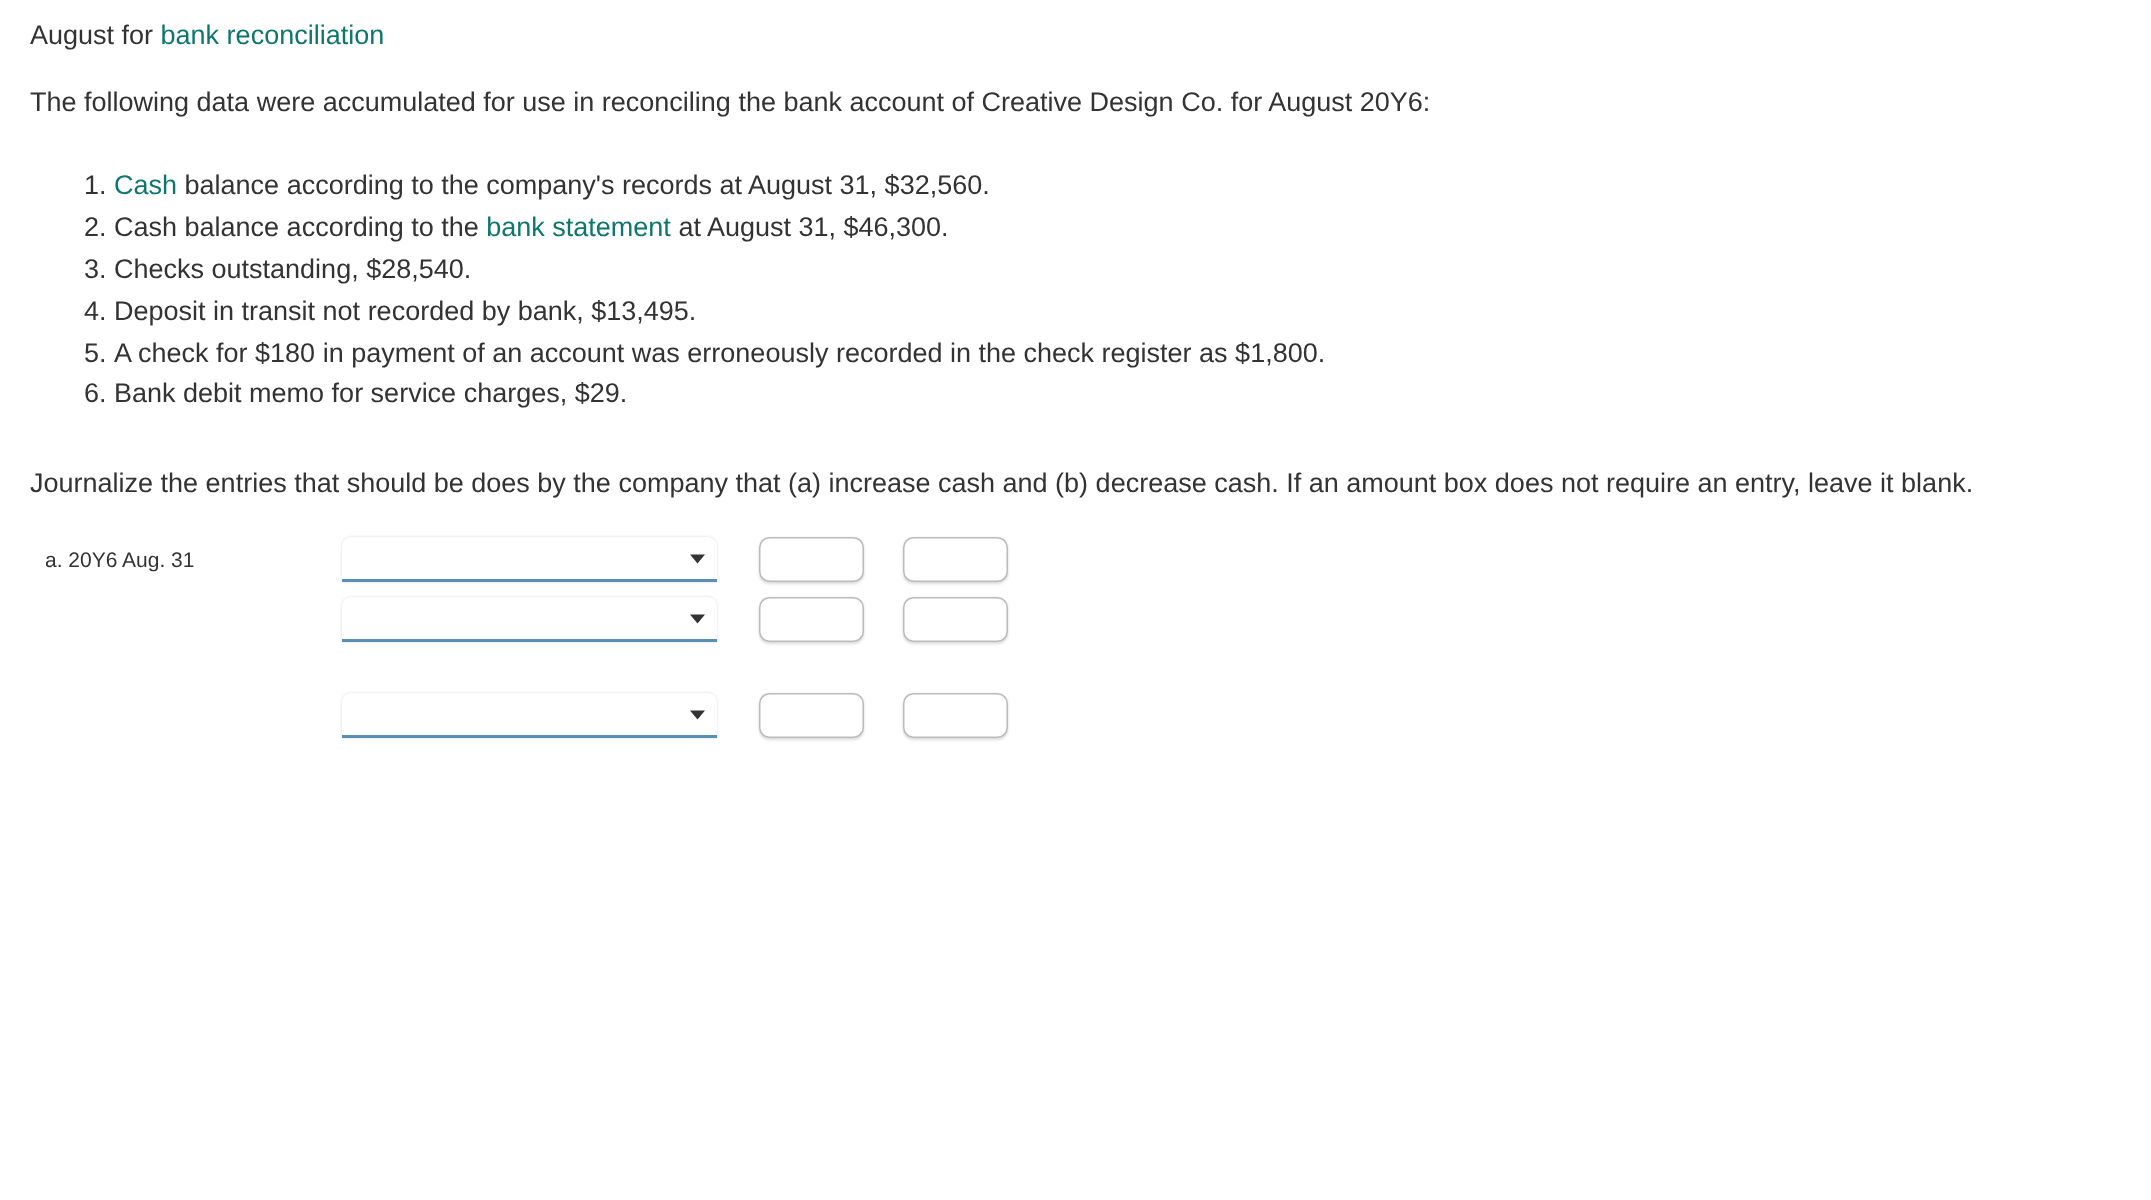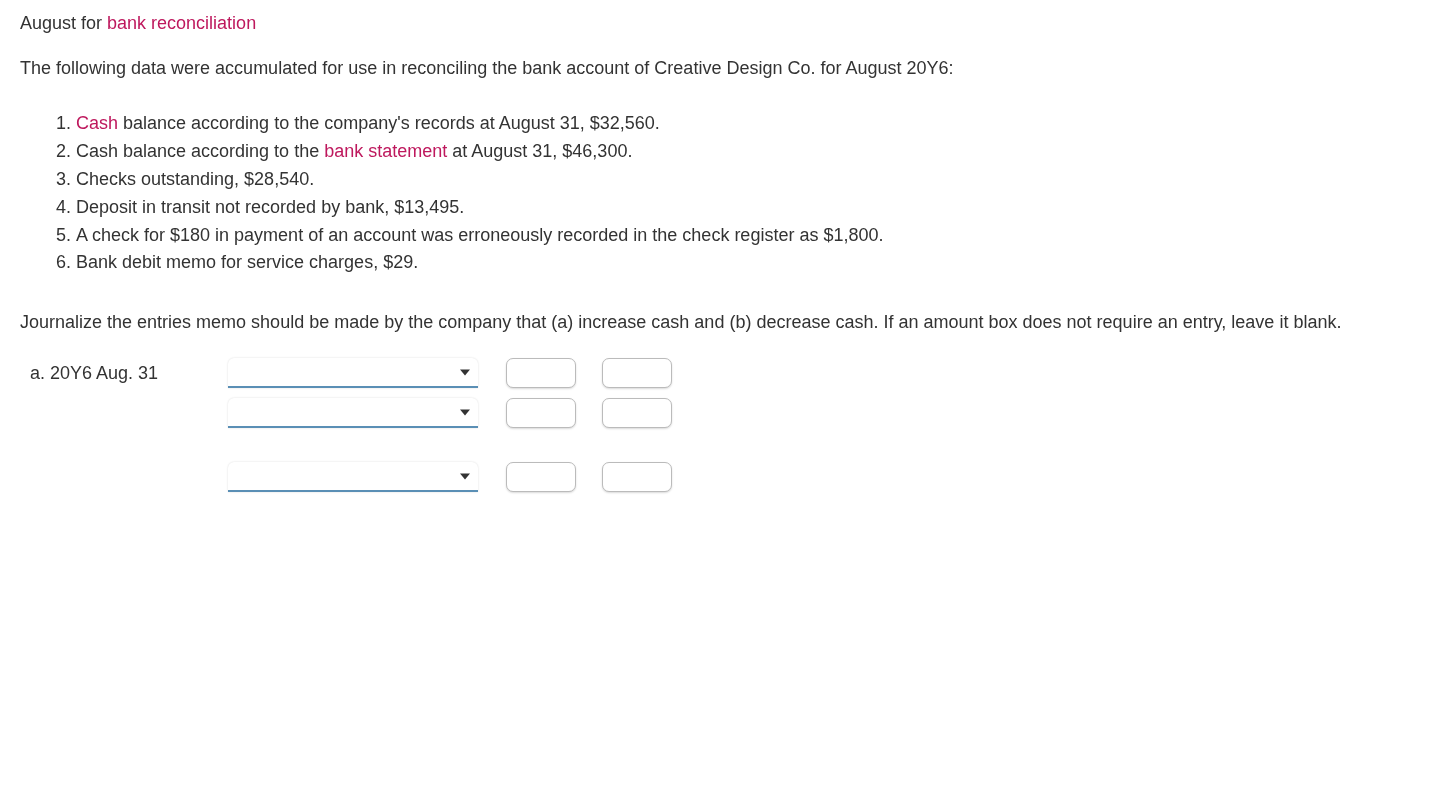"bank reconciliation" .keyword { color: #be185d -> #0f766e }
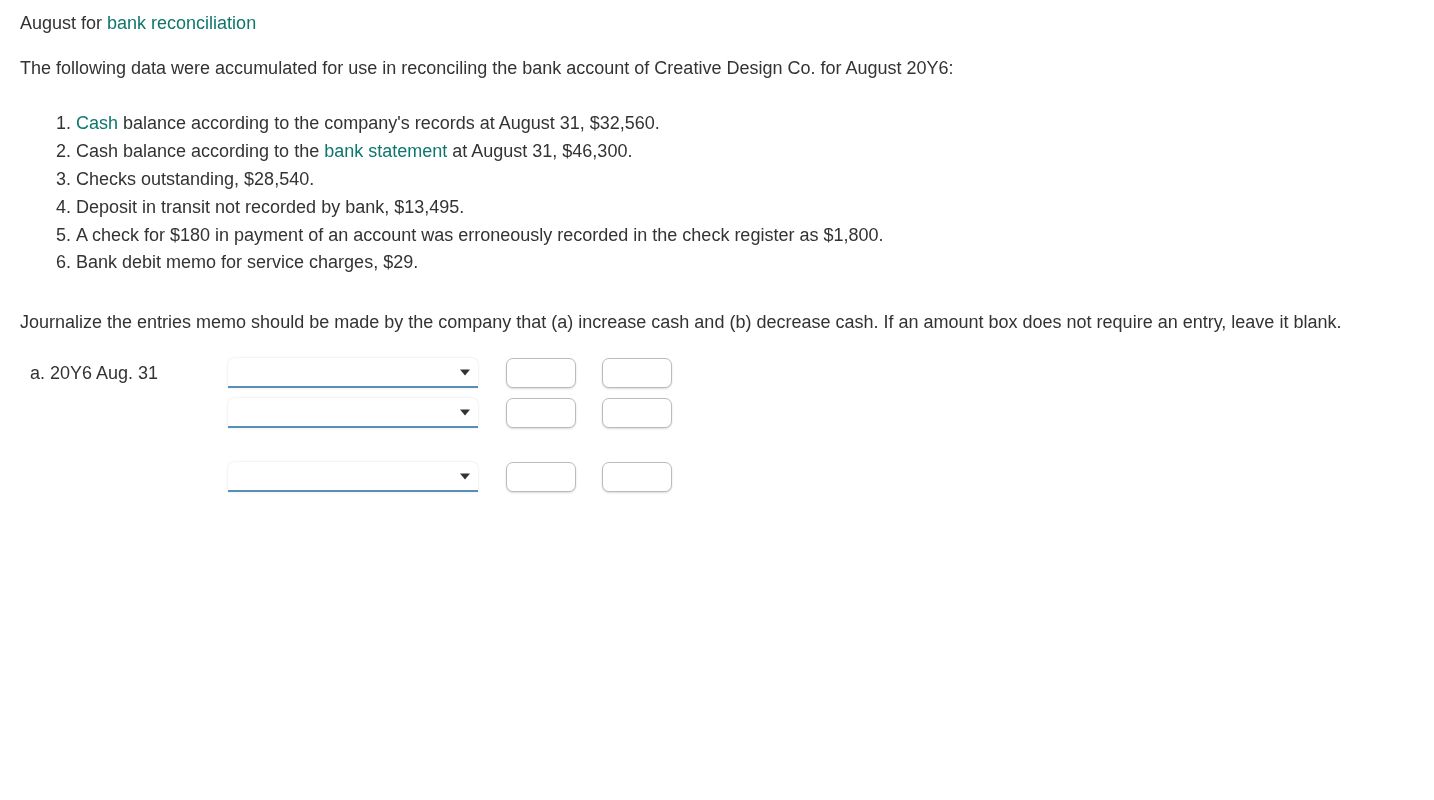"Journalize the entries memo should" div.instruction { text: memo should be made -> that should be does }
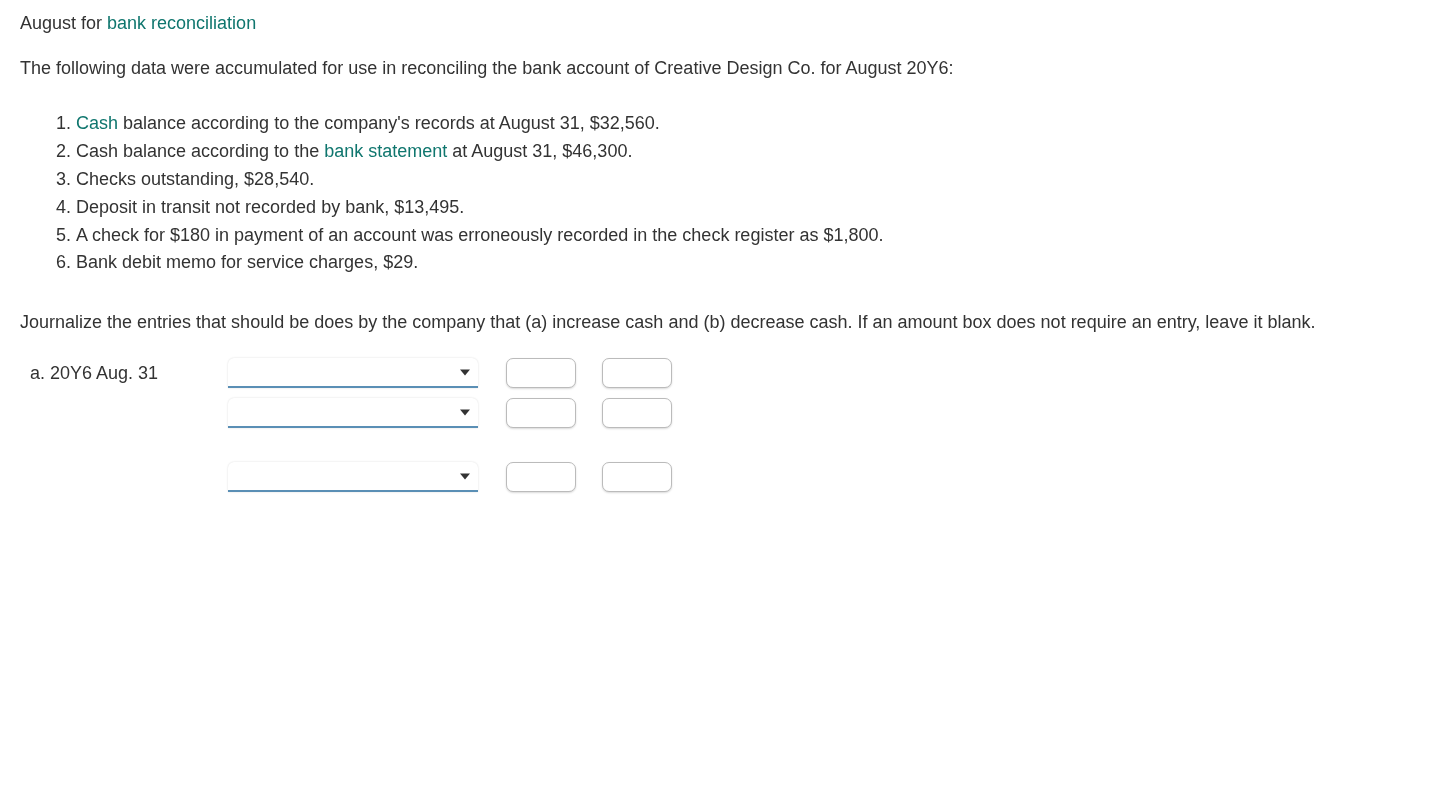"a. 20Y6 Aug. 31" .label-cell { font-size: 18px -> 14px }
